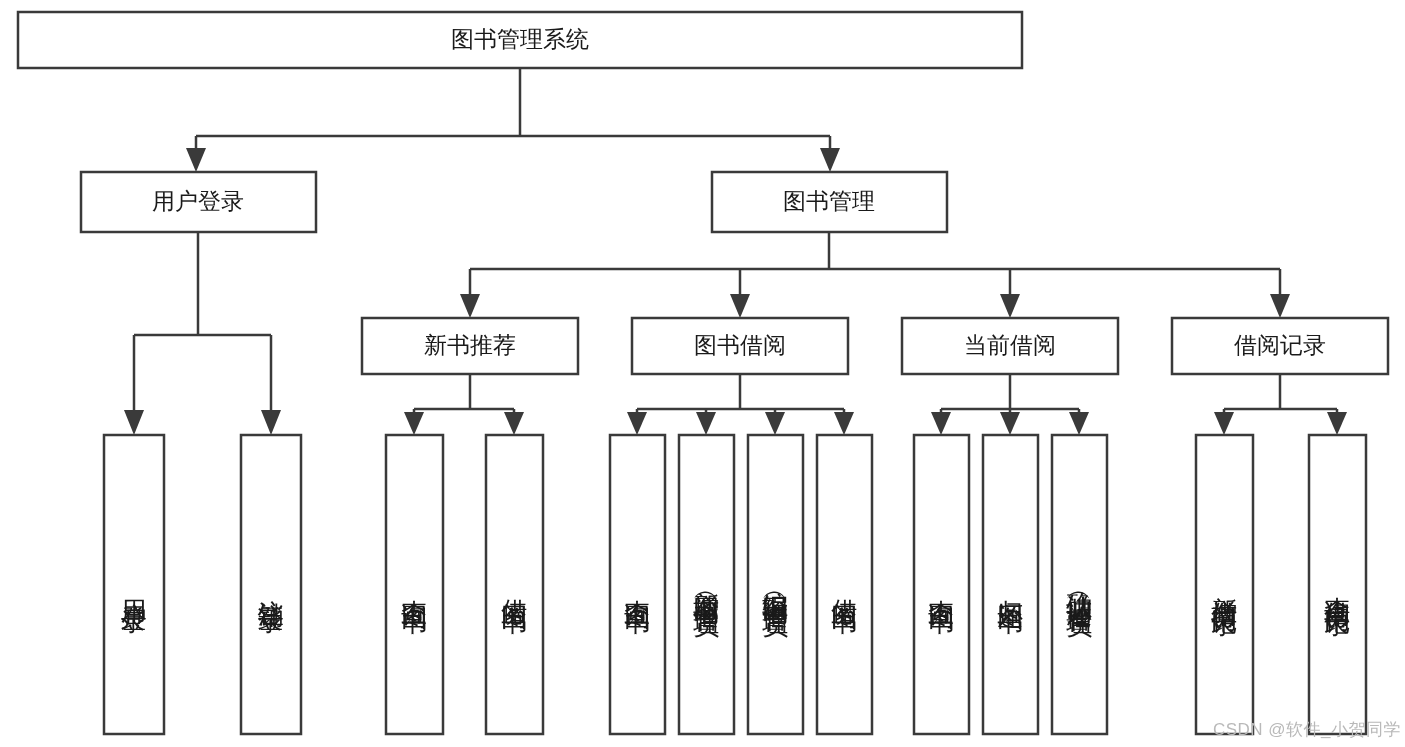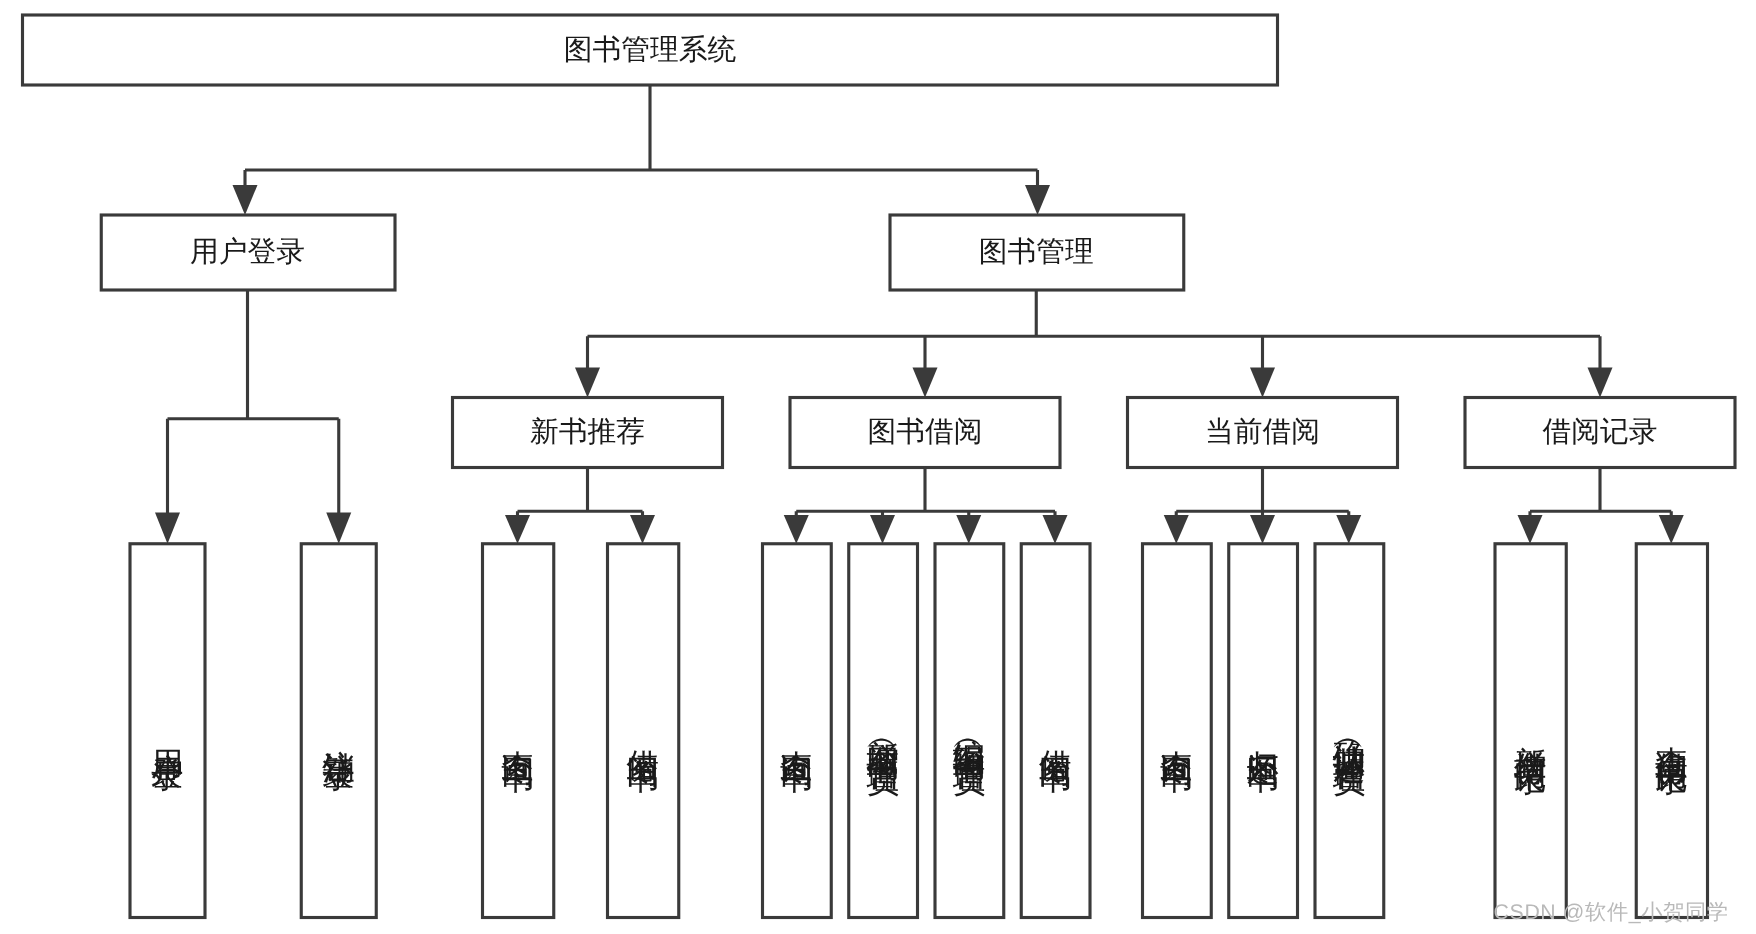"CSDN @软件_小贺同学" .watermark { right: 22px -> 4px }
